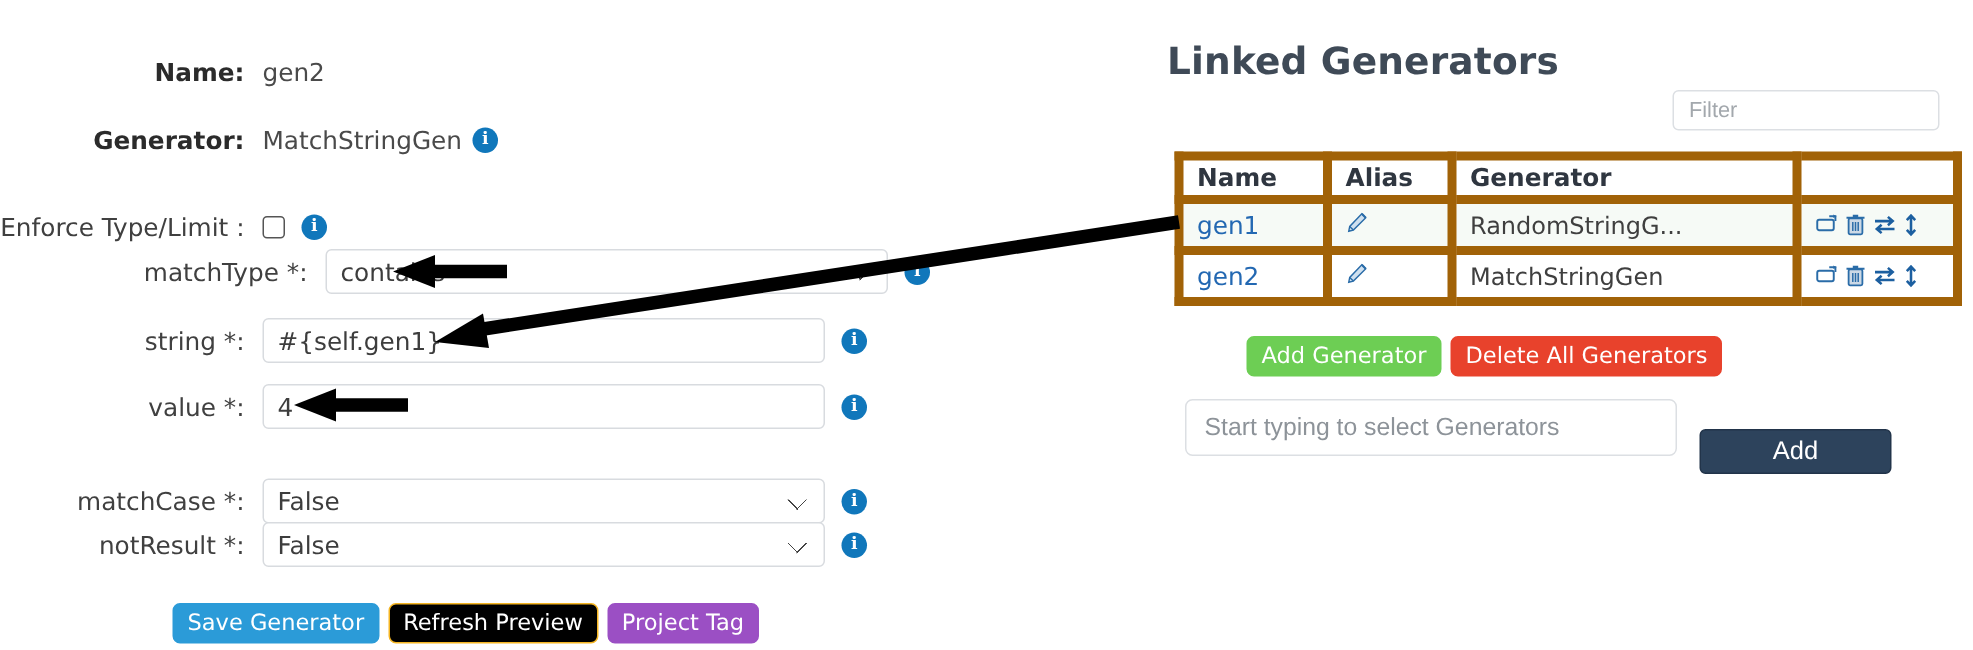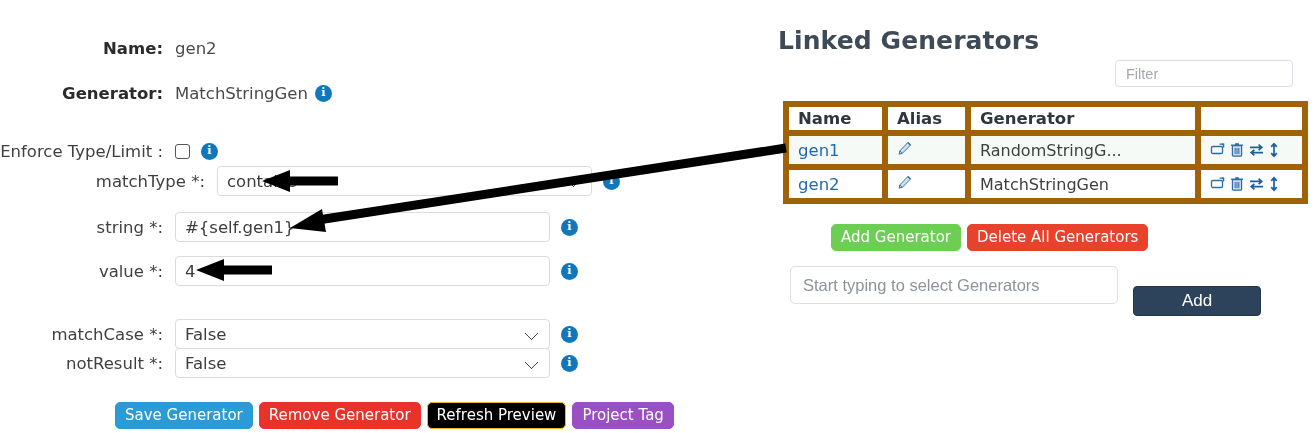"Remove Generator" div.btn { html: <div>Remove Generator</div> -> none }
